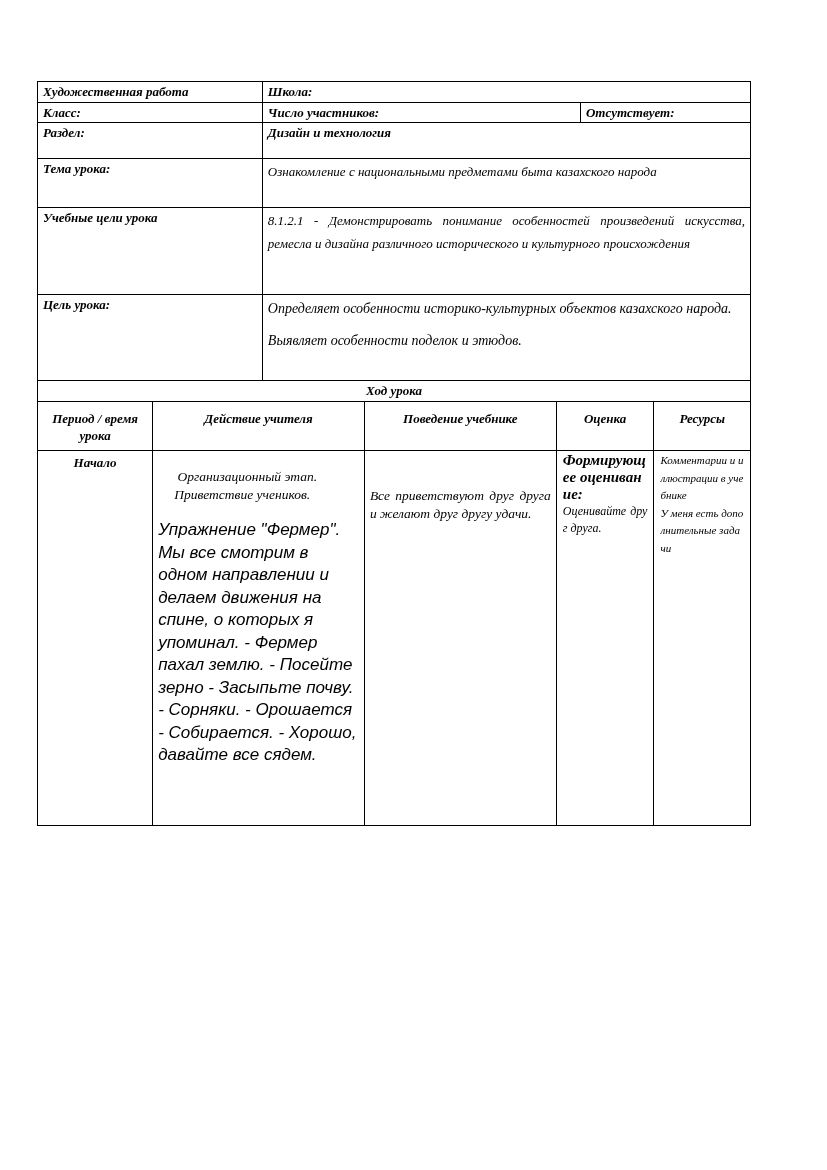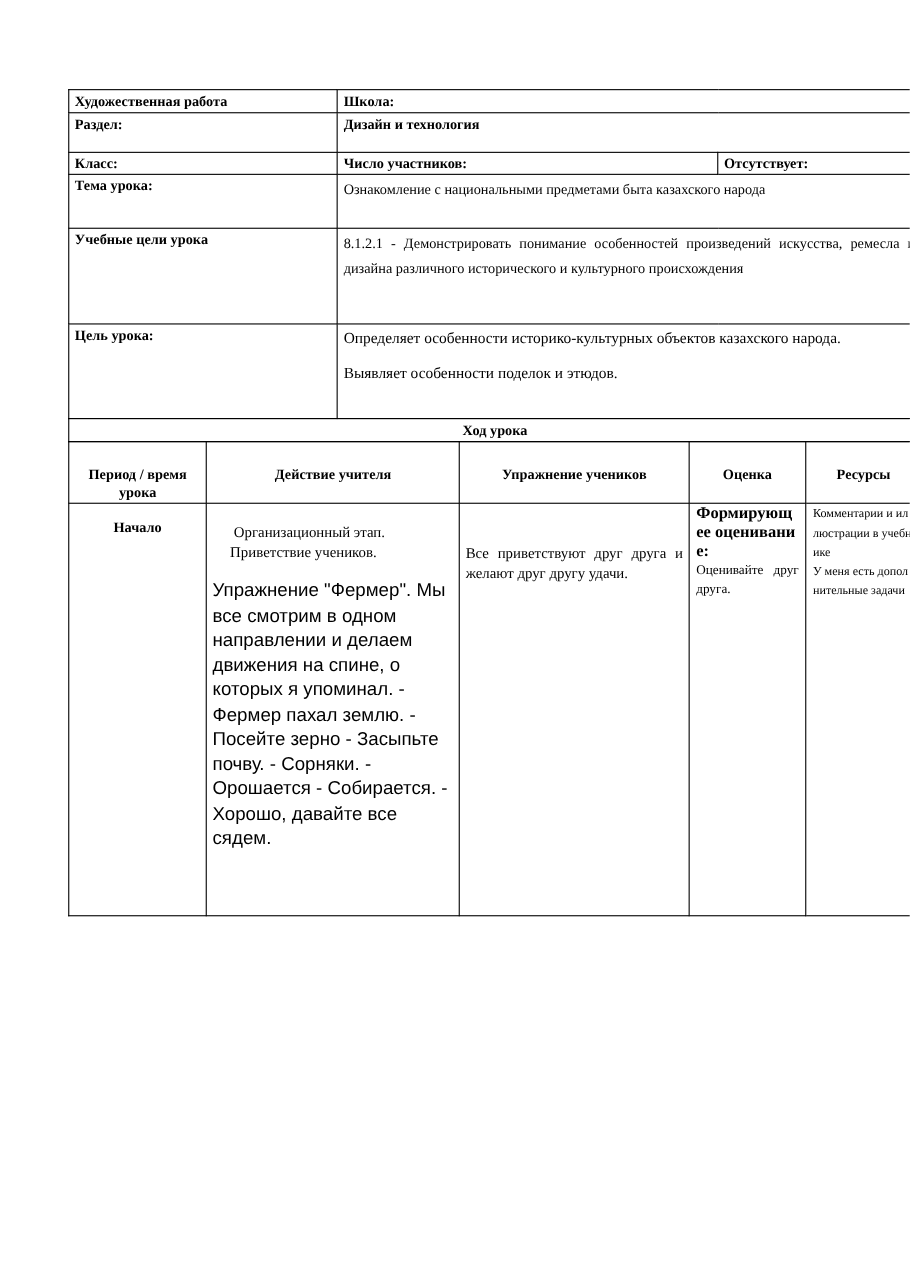"Художественная работа" .doc { font-style: none -> italic; left: 62px -> 37px }
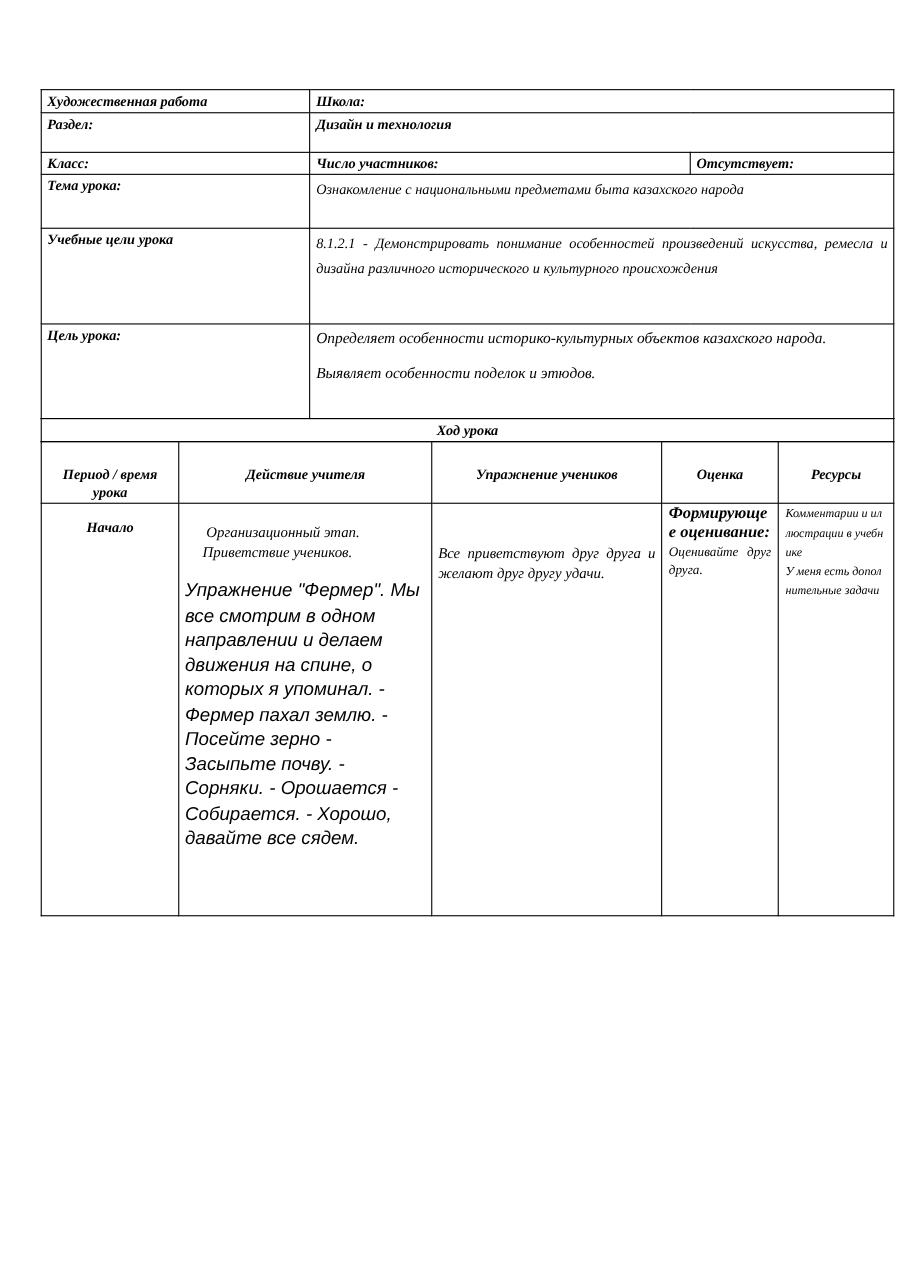"Раздел:" tr { order: before "Класс:" -> after "Класс:" }
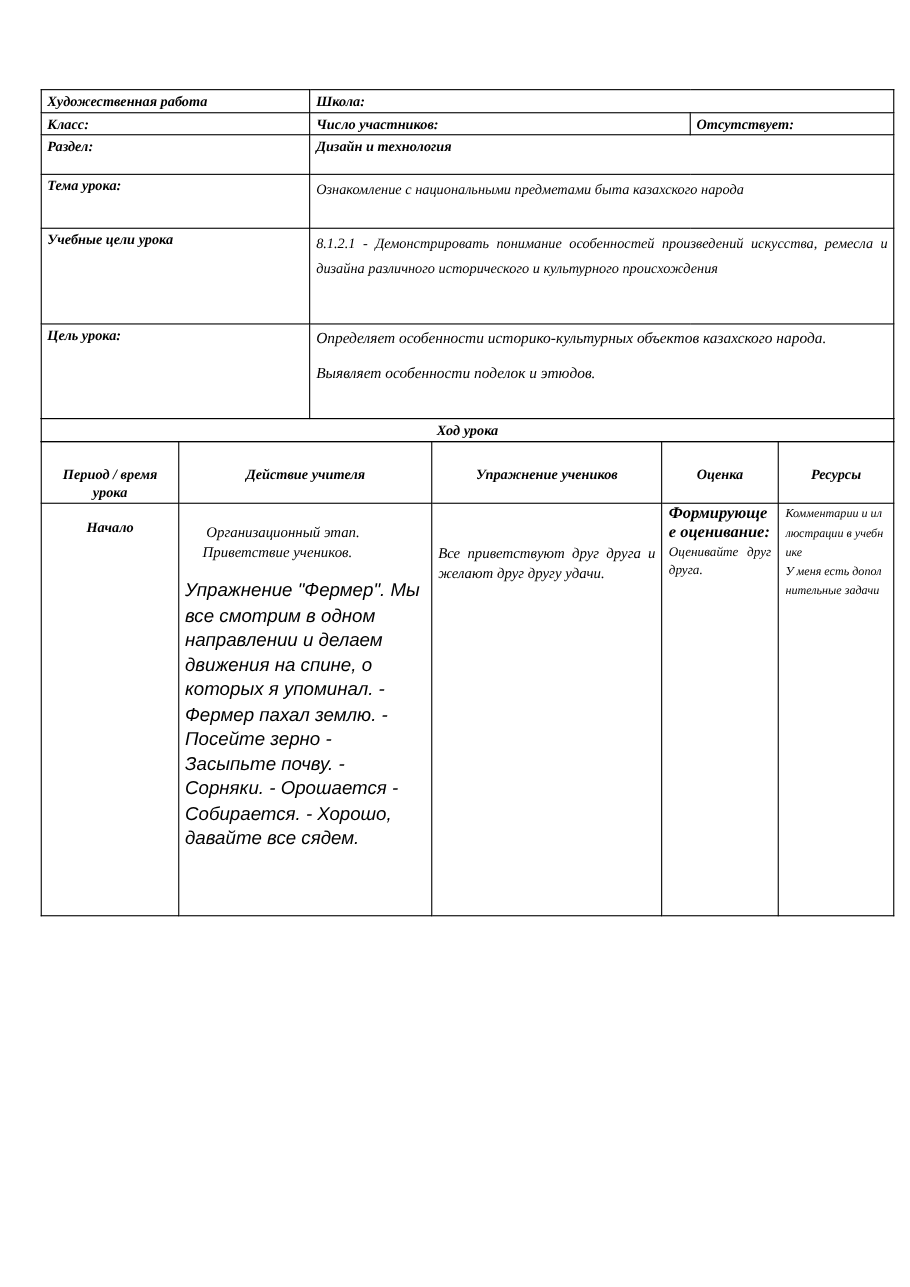"Ход урока" table.t { width: 776px -> 714px }
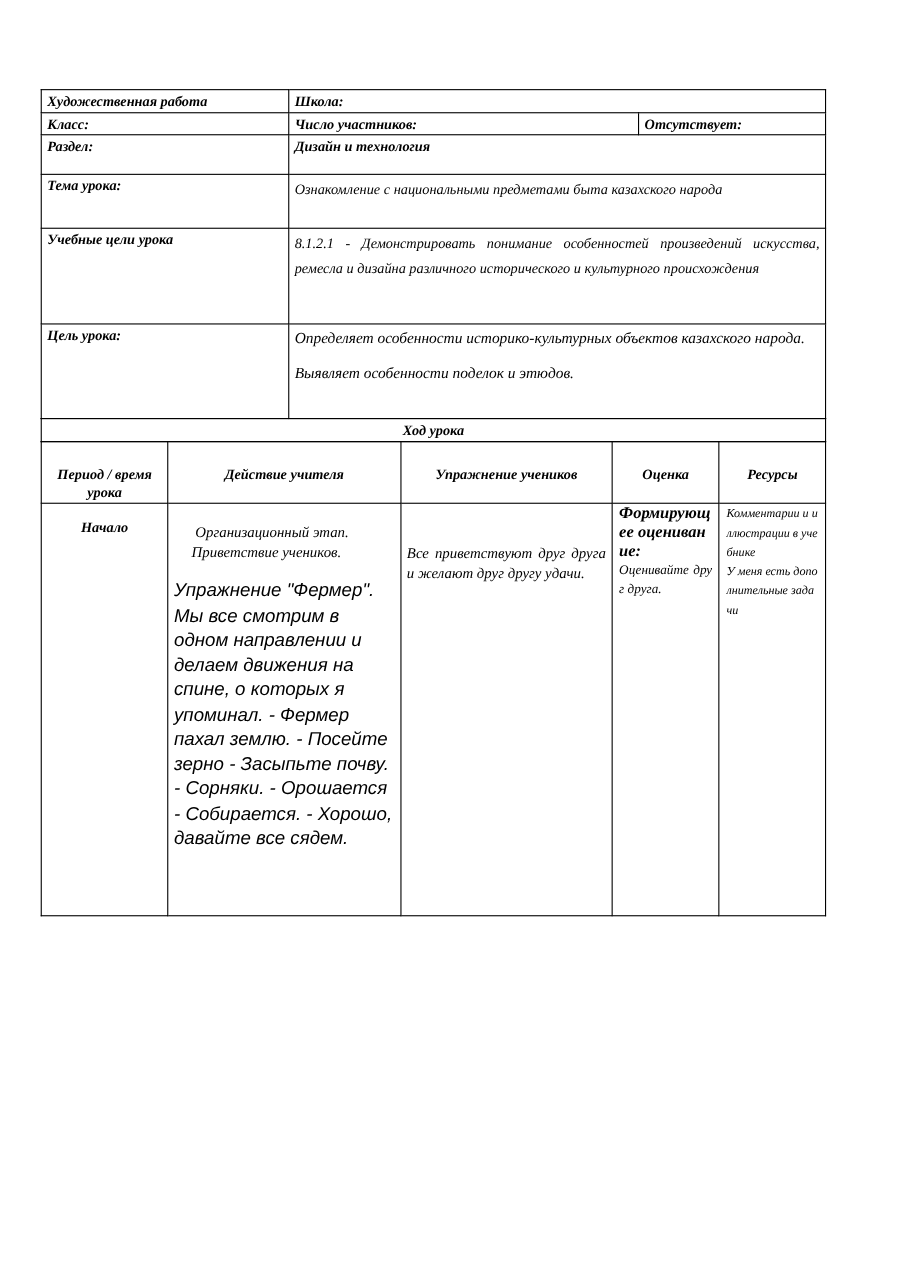"Период / время урока" .hdr { padding-top: 20px -> 8px }
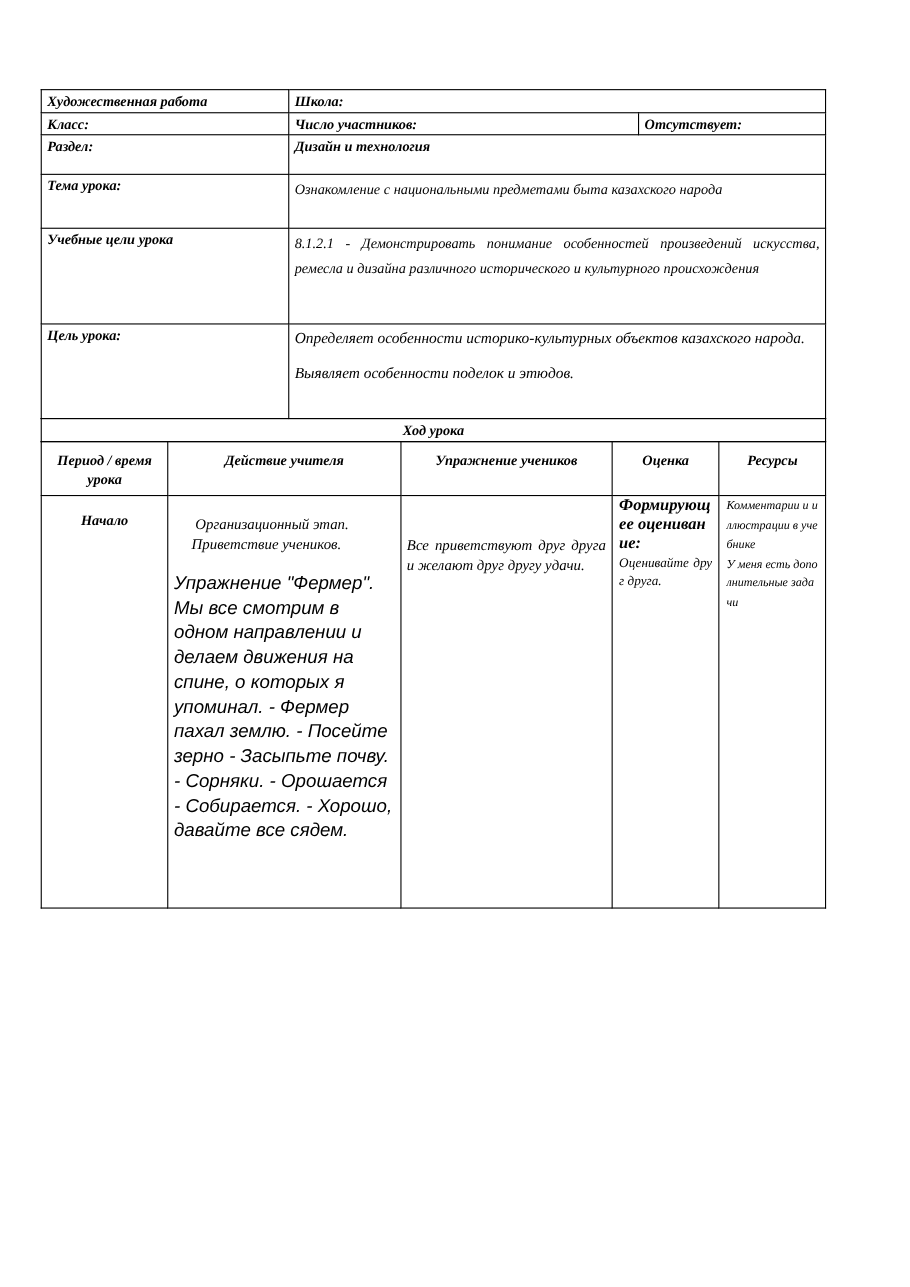"Упражнение учеников" td.hdr { text: Упражнение учеников -> Поведение учебнике }
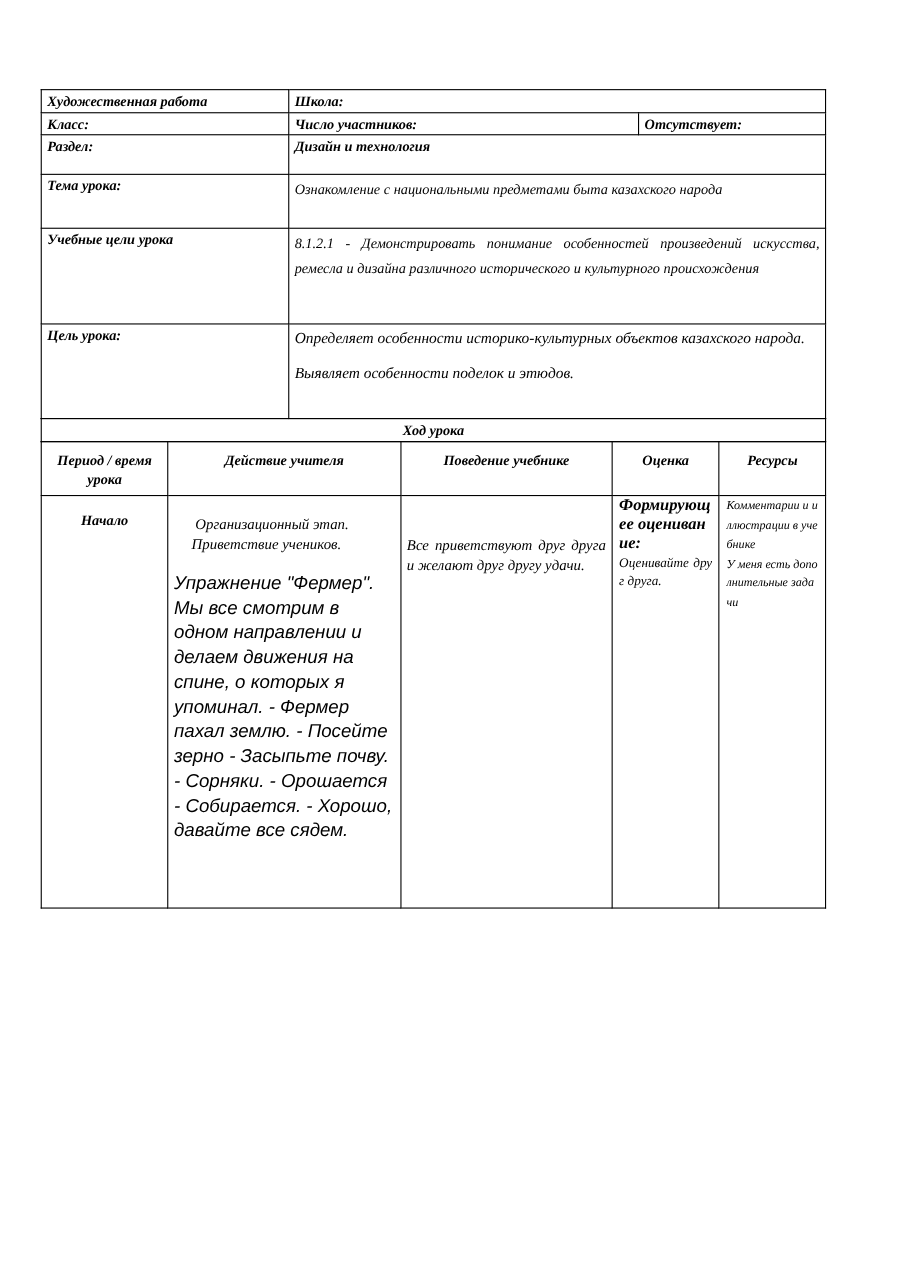"Начало" div.lbl { padding-top: 12px -> 2px }
